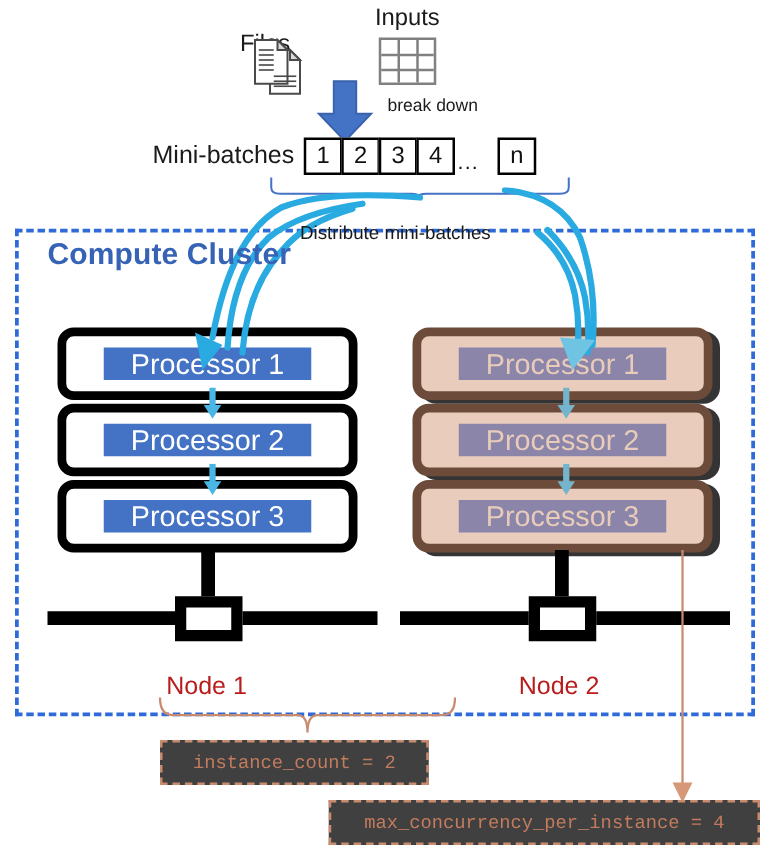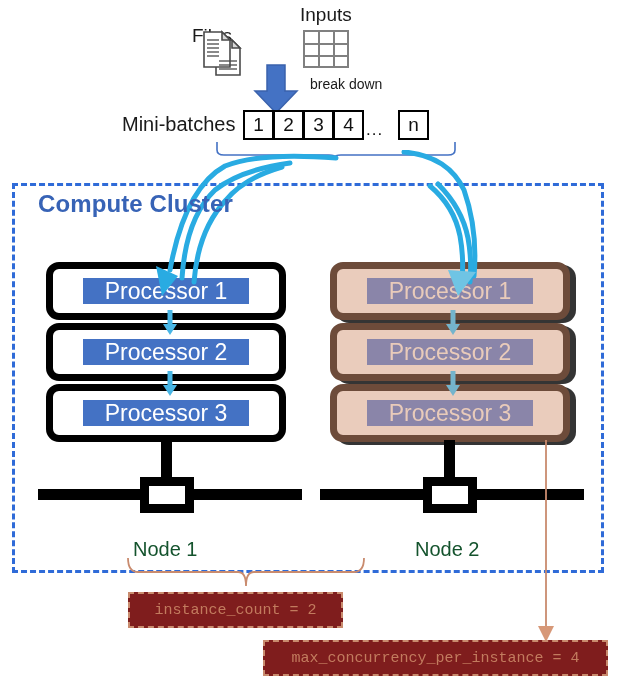"Distribute mini-batches" div.abs { html: none -> <div>Distribute mini-batches</div> }
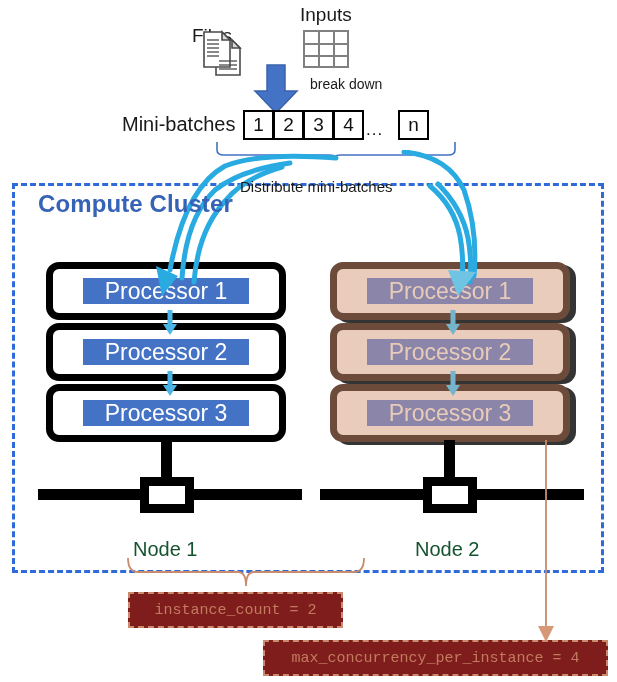"Node 1" .node-label { color: #14532d -> #b91c1c }
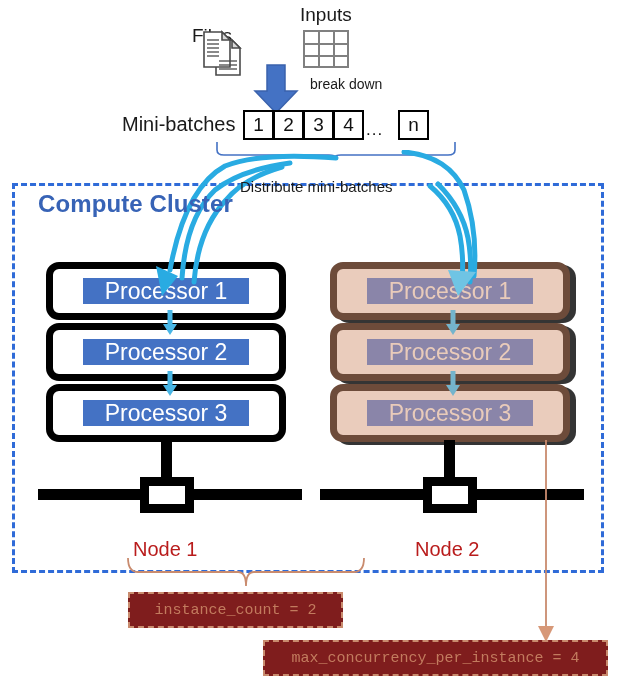"instance_count = 2" .anno { background: #7f1d1d -> #404040 }
